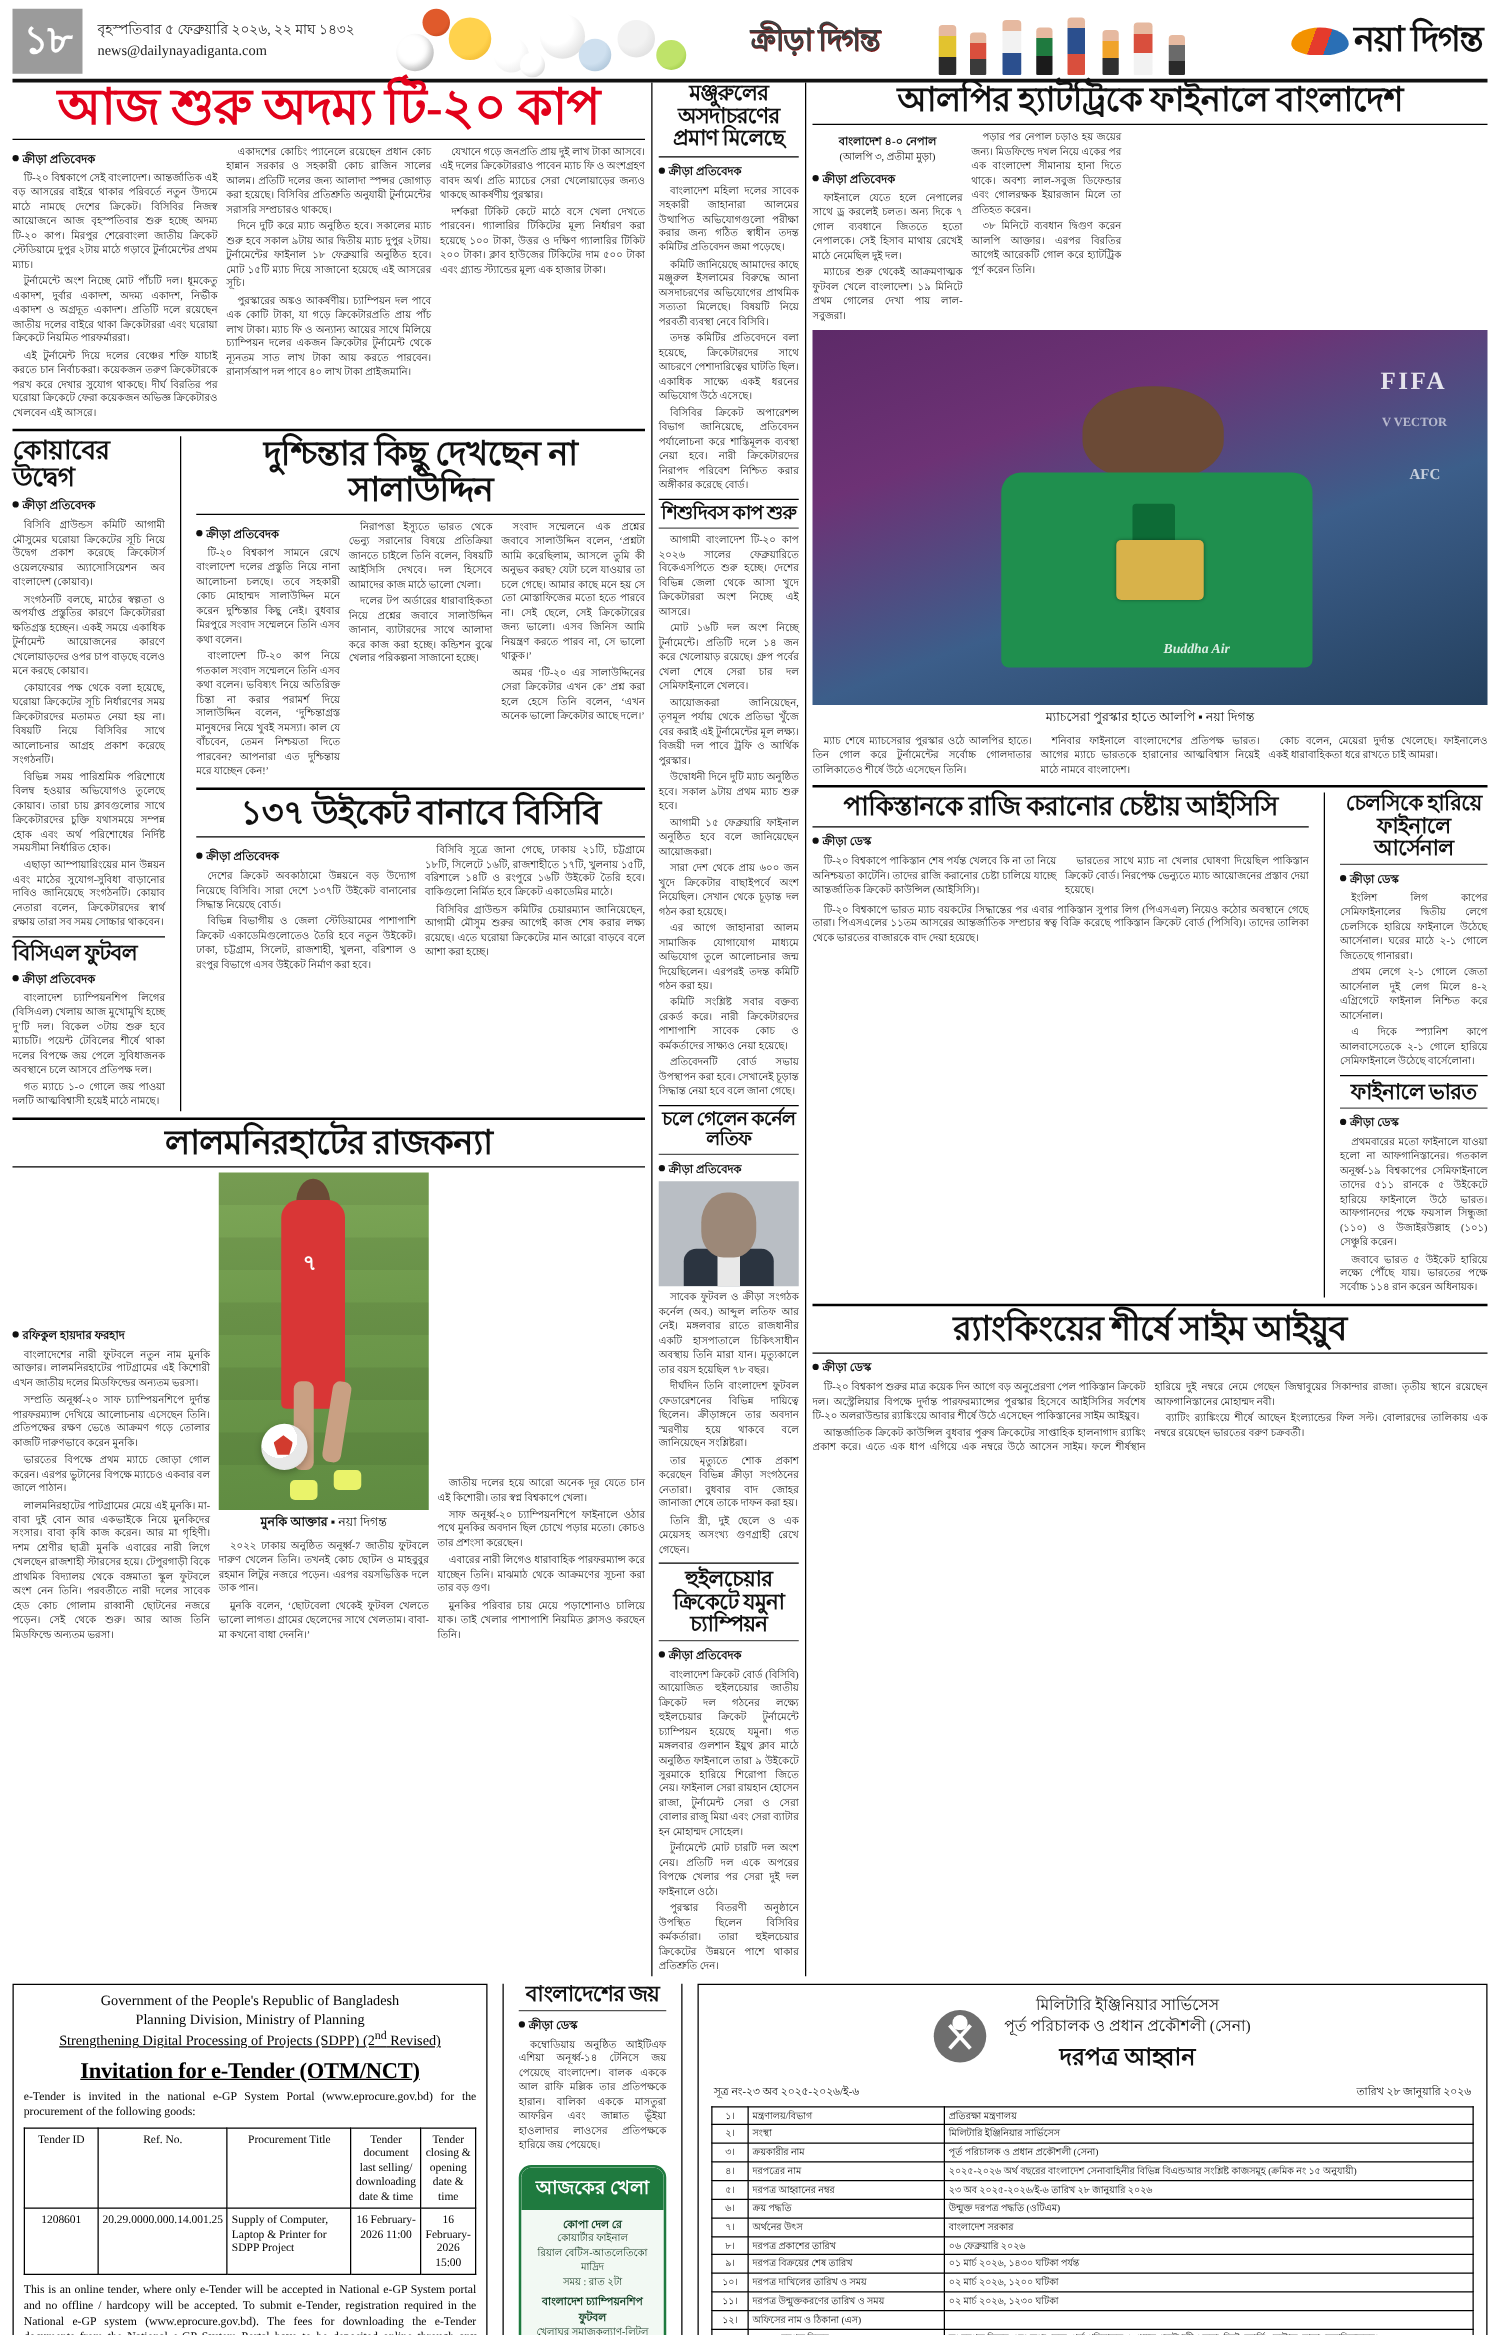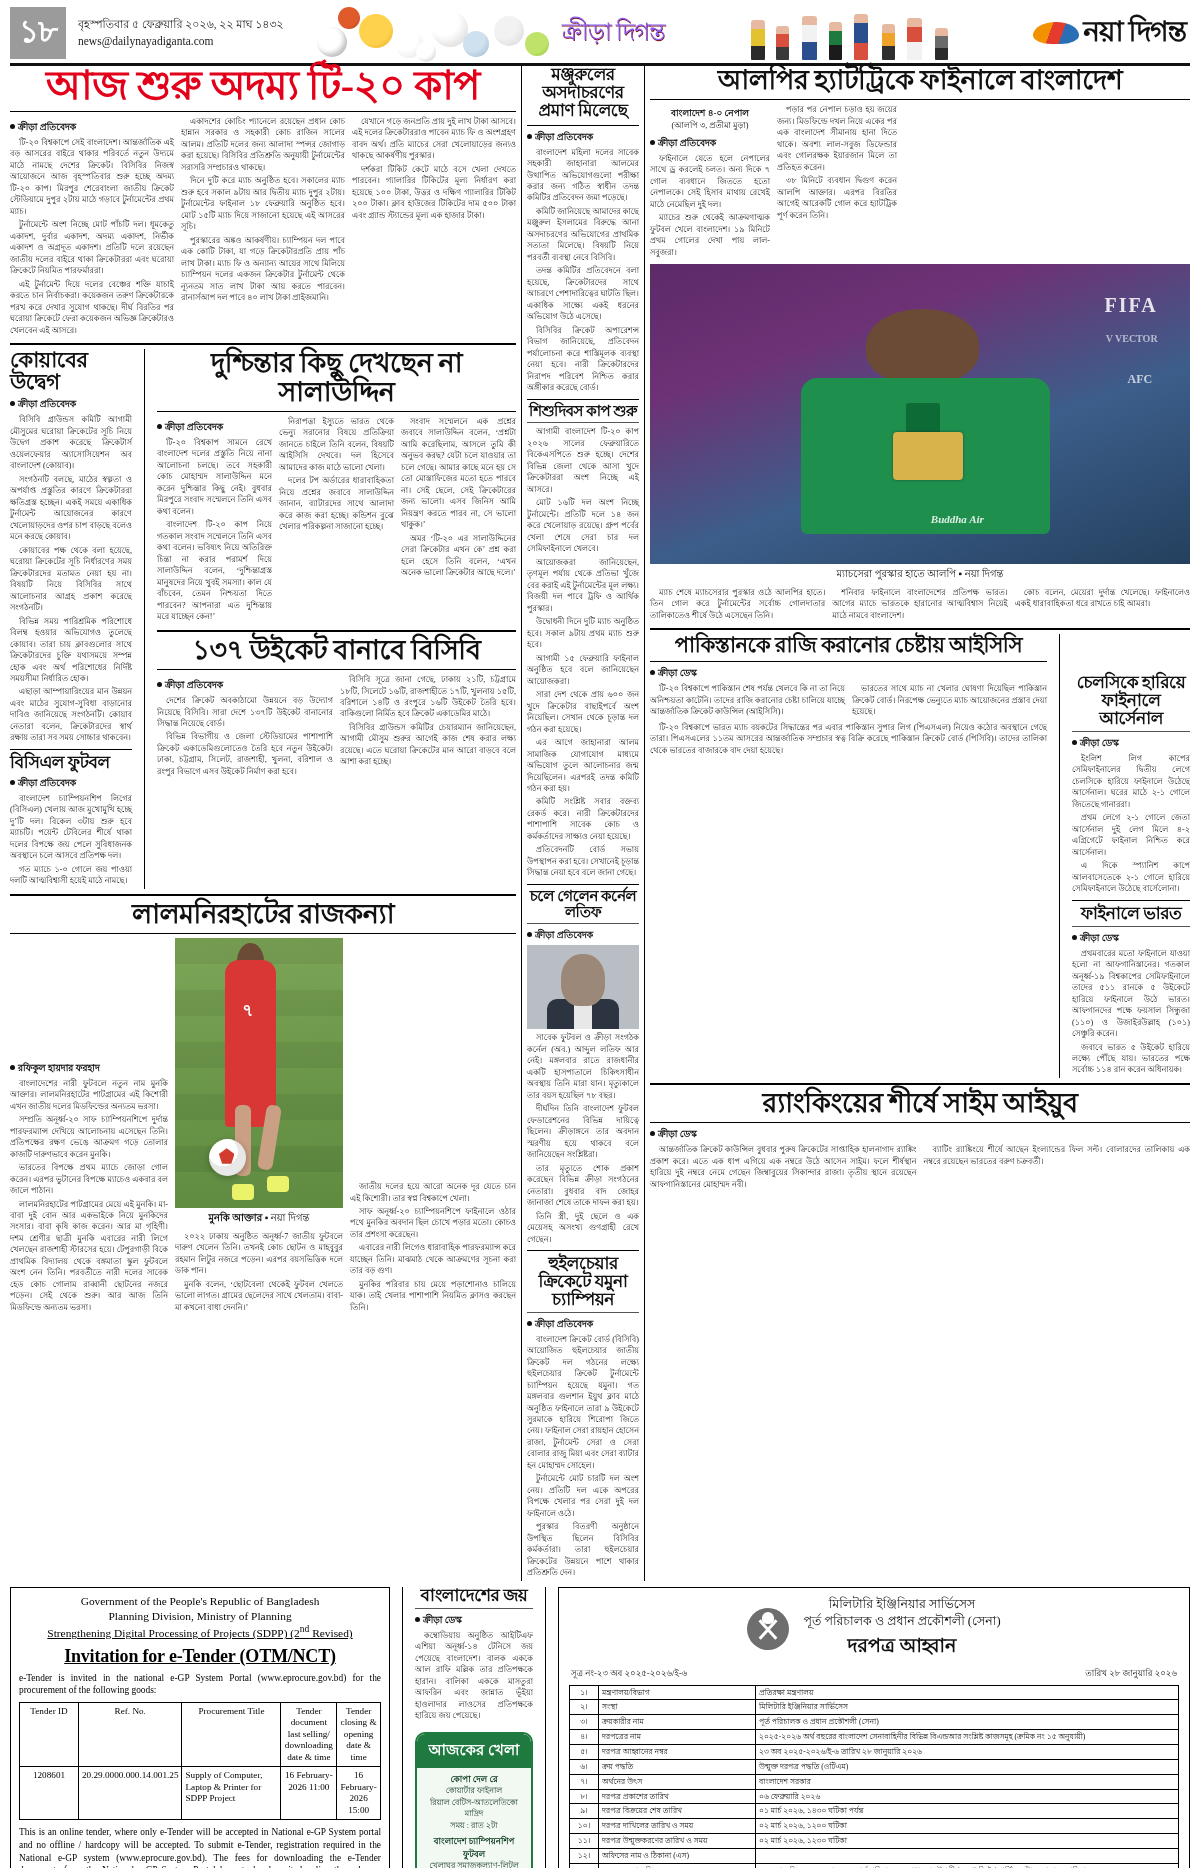"ক্রীড়া দিগন্ত" .krira-logo { color: #8b5cf6 -> #404040; font-weight: 400 -> 700; text-align: none -> center }
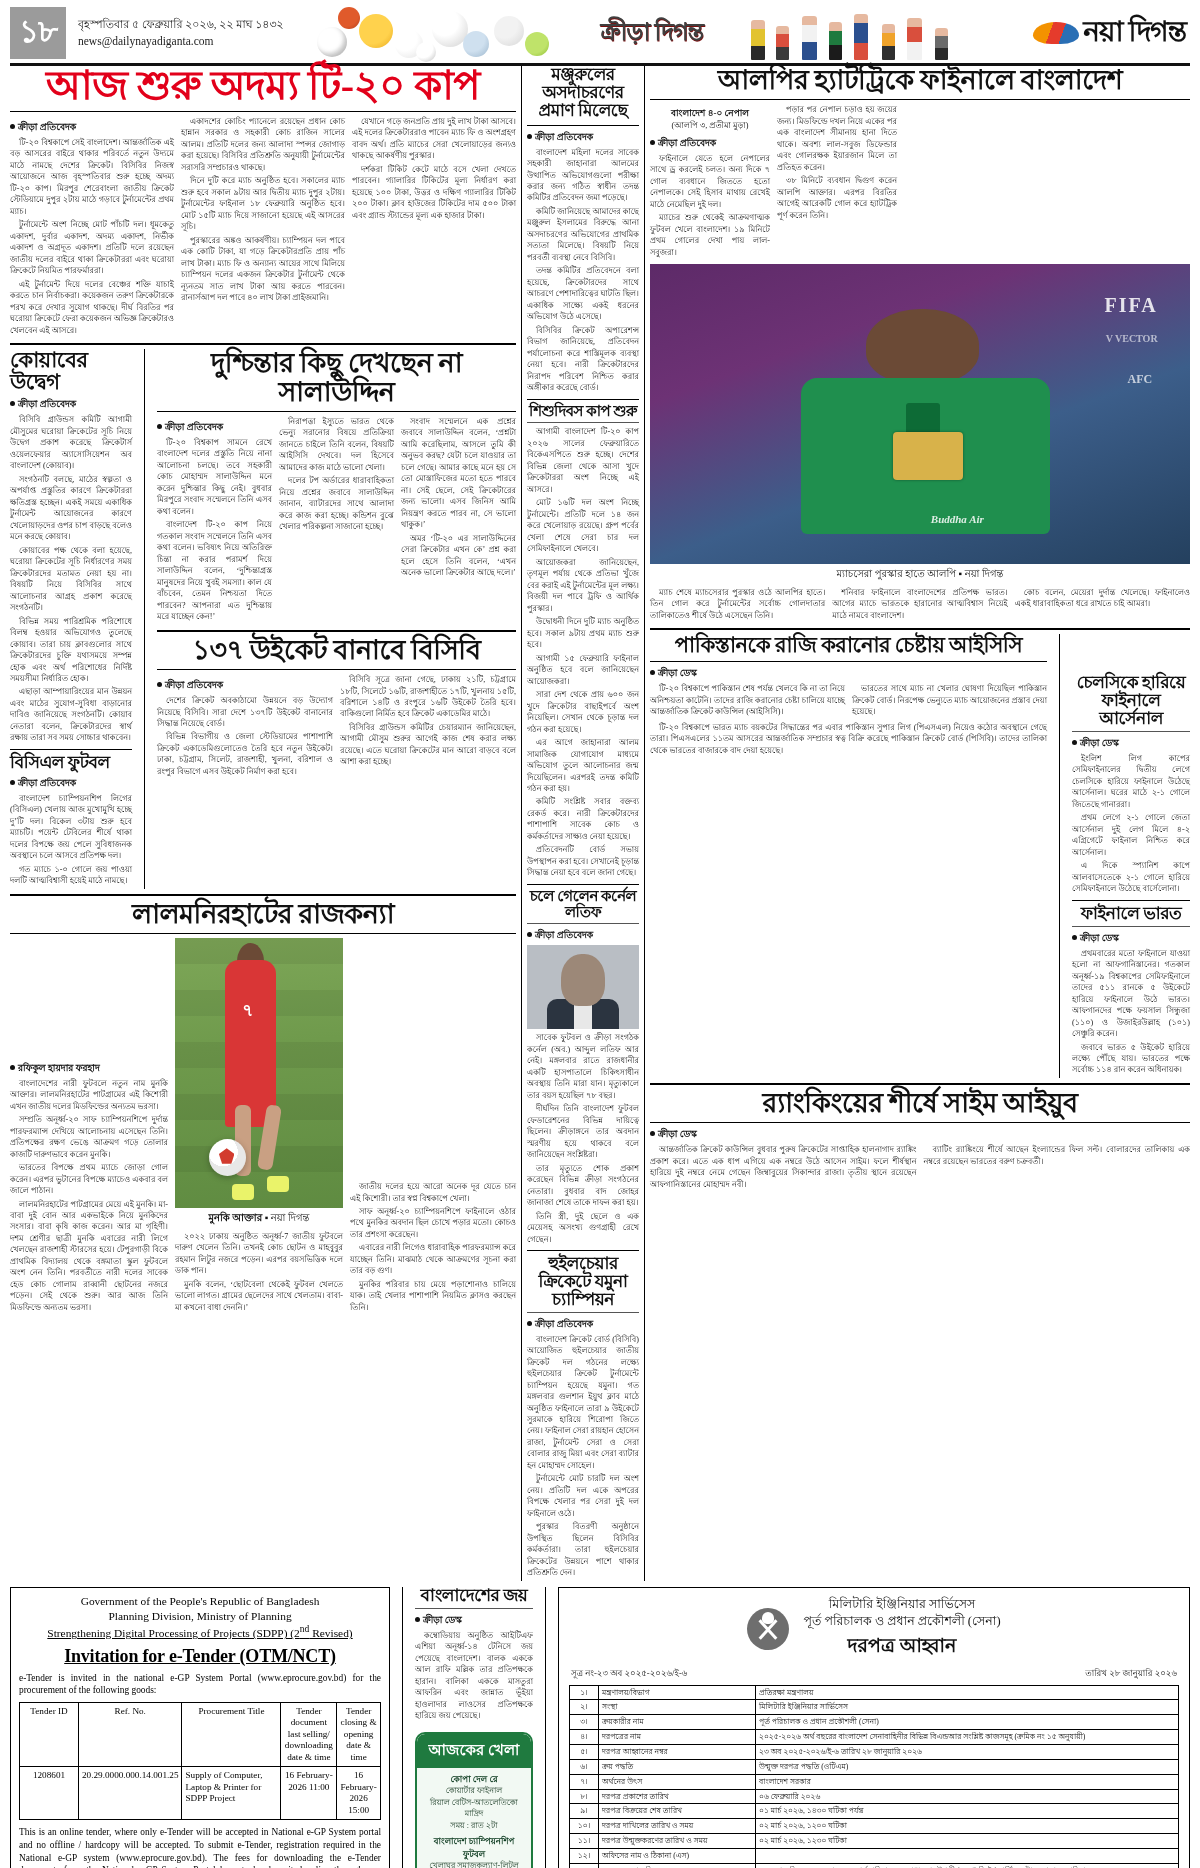"চেলসিকে হারিয়ে ফাইনালে আর্সেনাল" div { margin-top: 40px -> none }
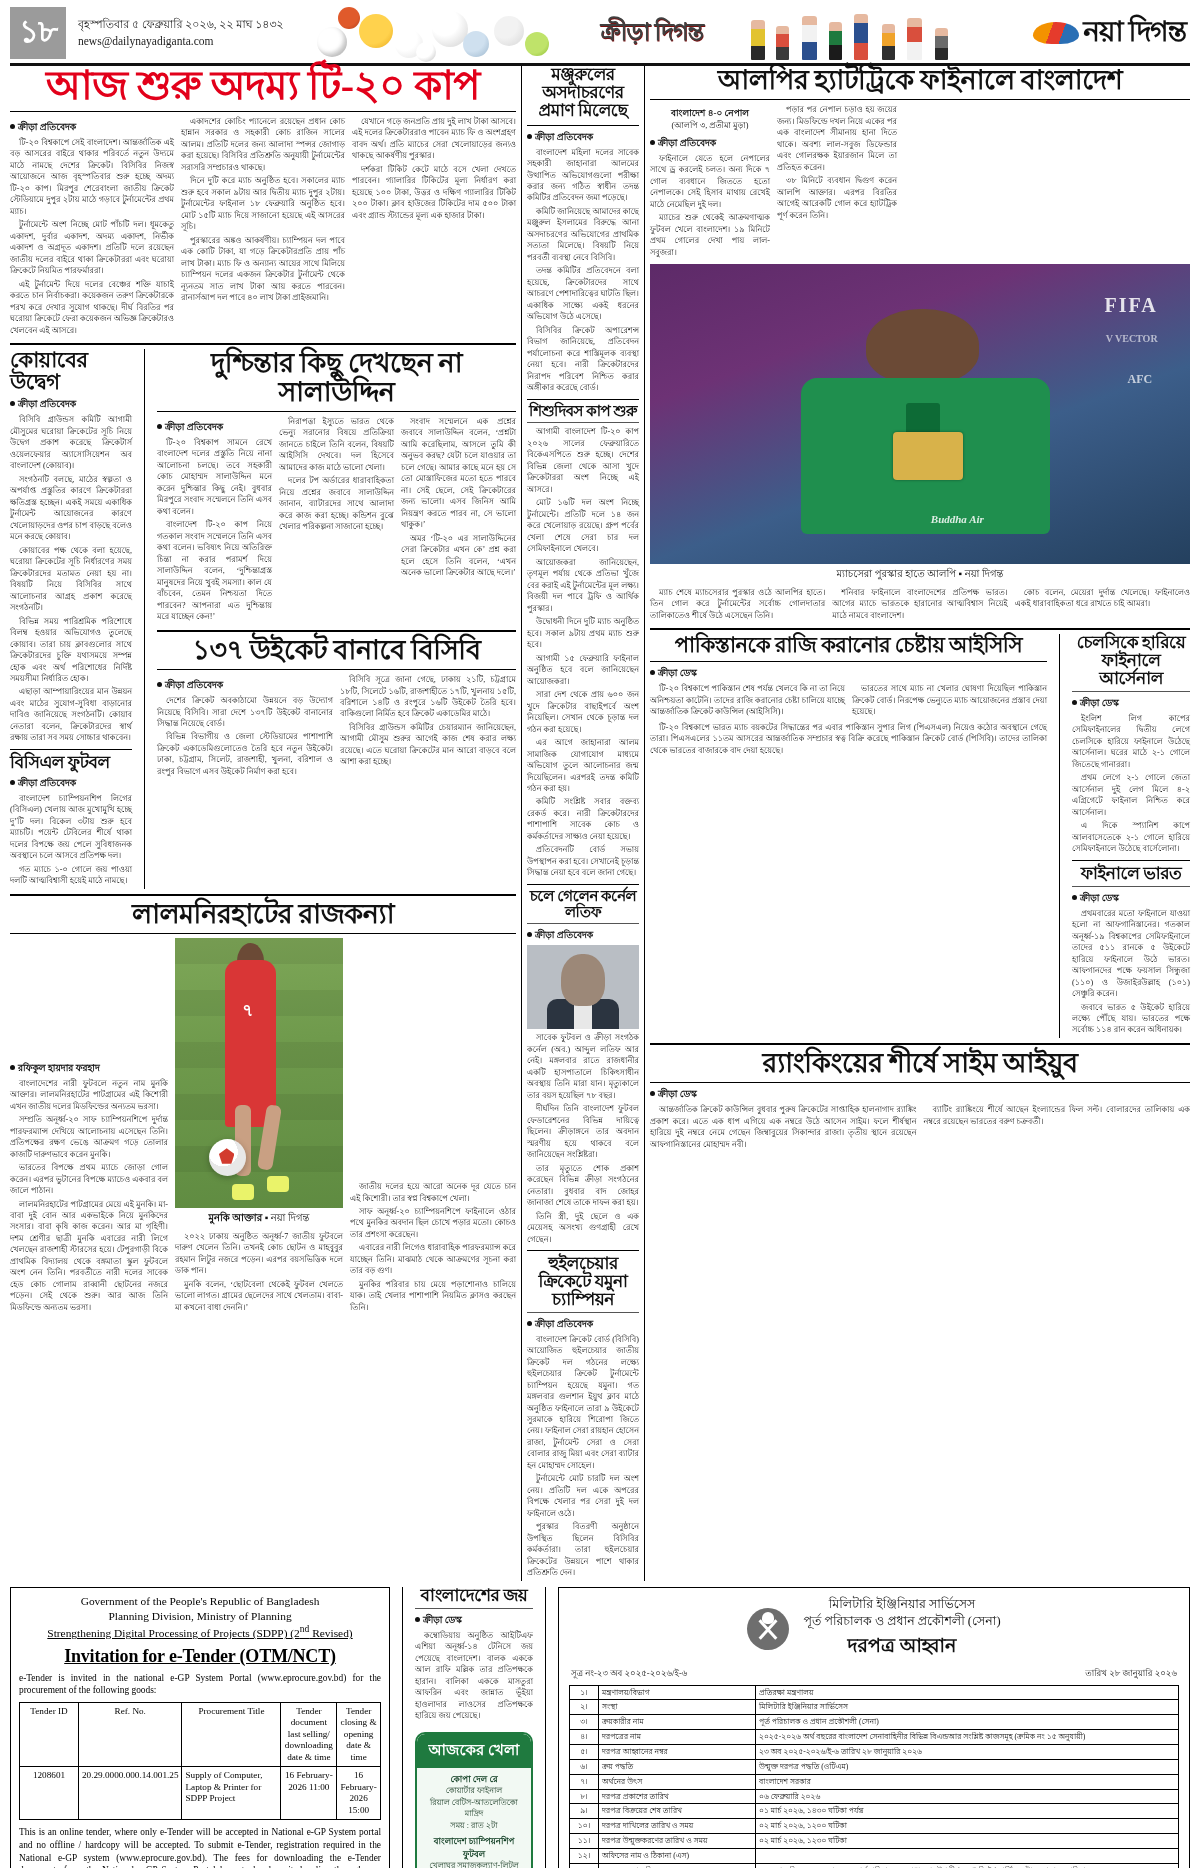"টি-২০ বিশ্বকাপ শুরুর মাত্র কয়েক" p.first { html: none -> <p>টি-২০ বিশ্বকাপ শুরুর মাত্র কয়েক দিন আগে বড় অনুপ্রেরণা পেল পাকিস্তান ক্রিকেট দল। অস্ট্রেলিয়ার বিপক্ষে দুর্দান্ত পারফরম্যান্সের পুরস্কার হিসেবে আইসিসির সর্বশেষ টি-২০ অলরাউন্ডার র‌্যাঙ্কিংয়ে আবার শীর্ষে উঠে এসেছেন পাকিস্তানের সাইম আইয়ুব।</p> }
